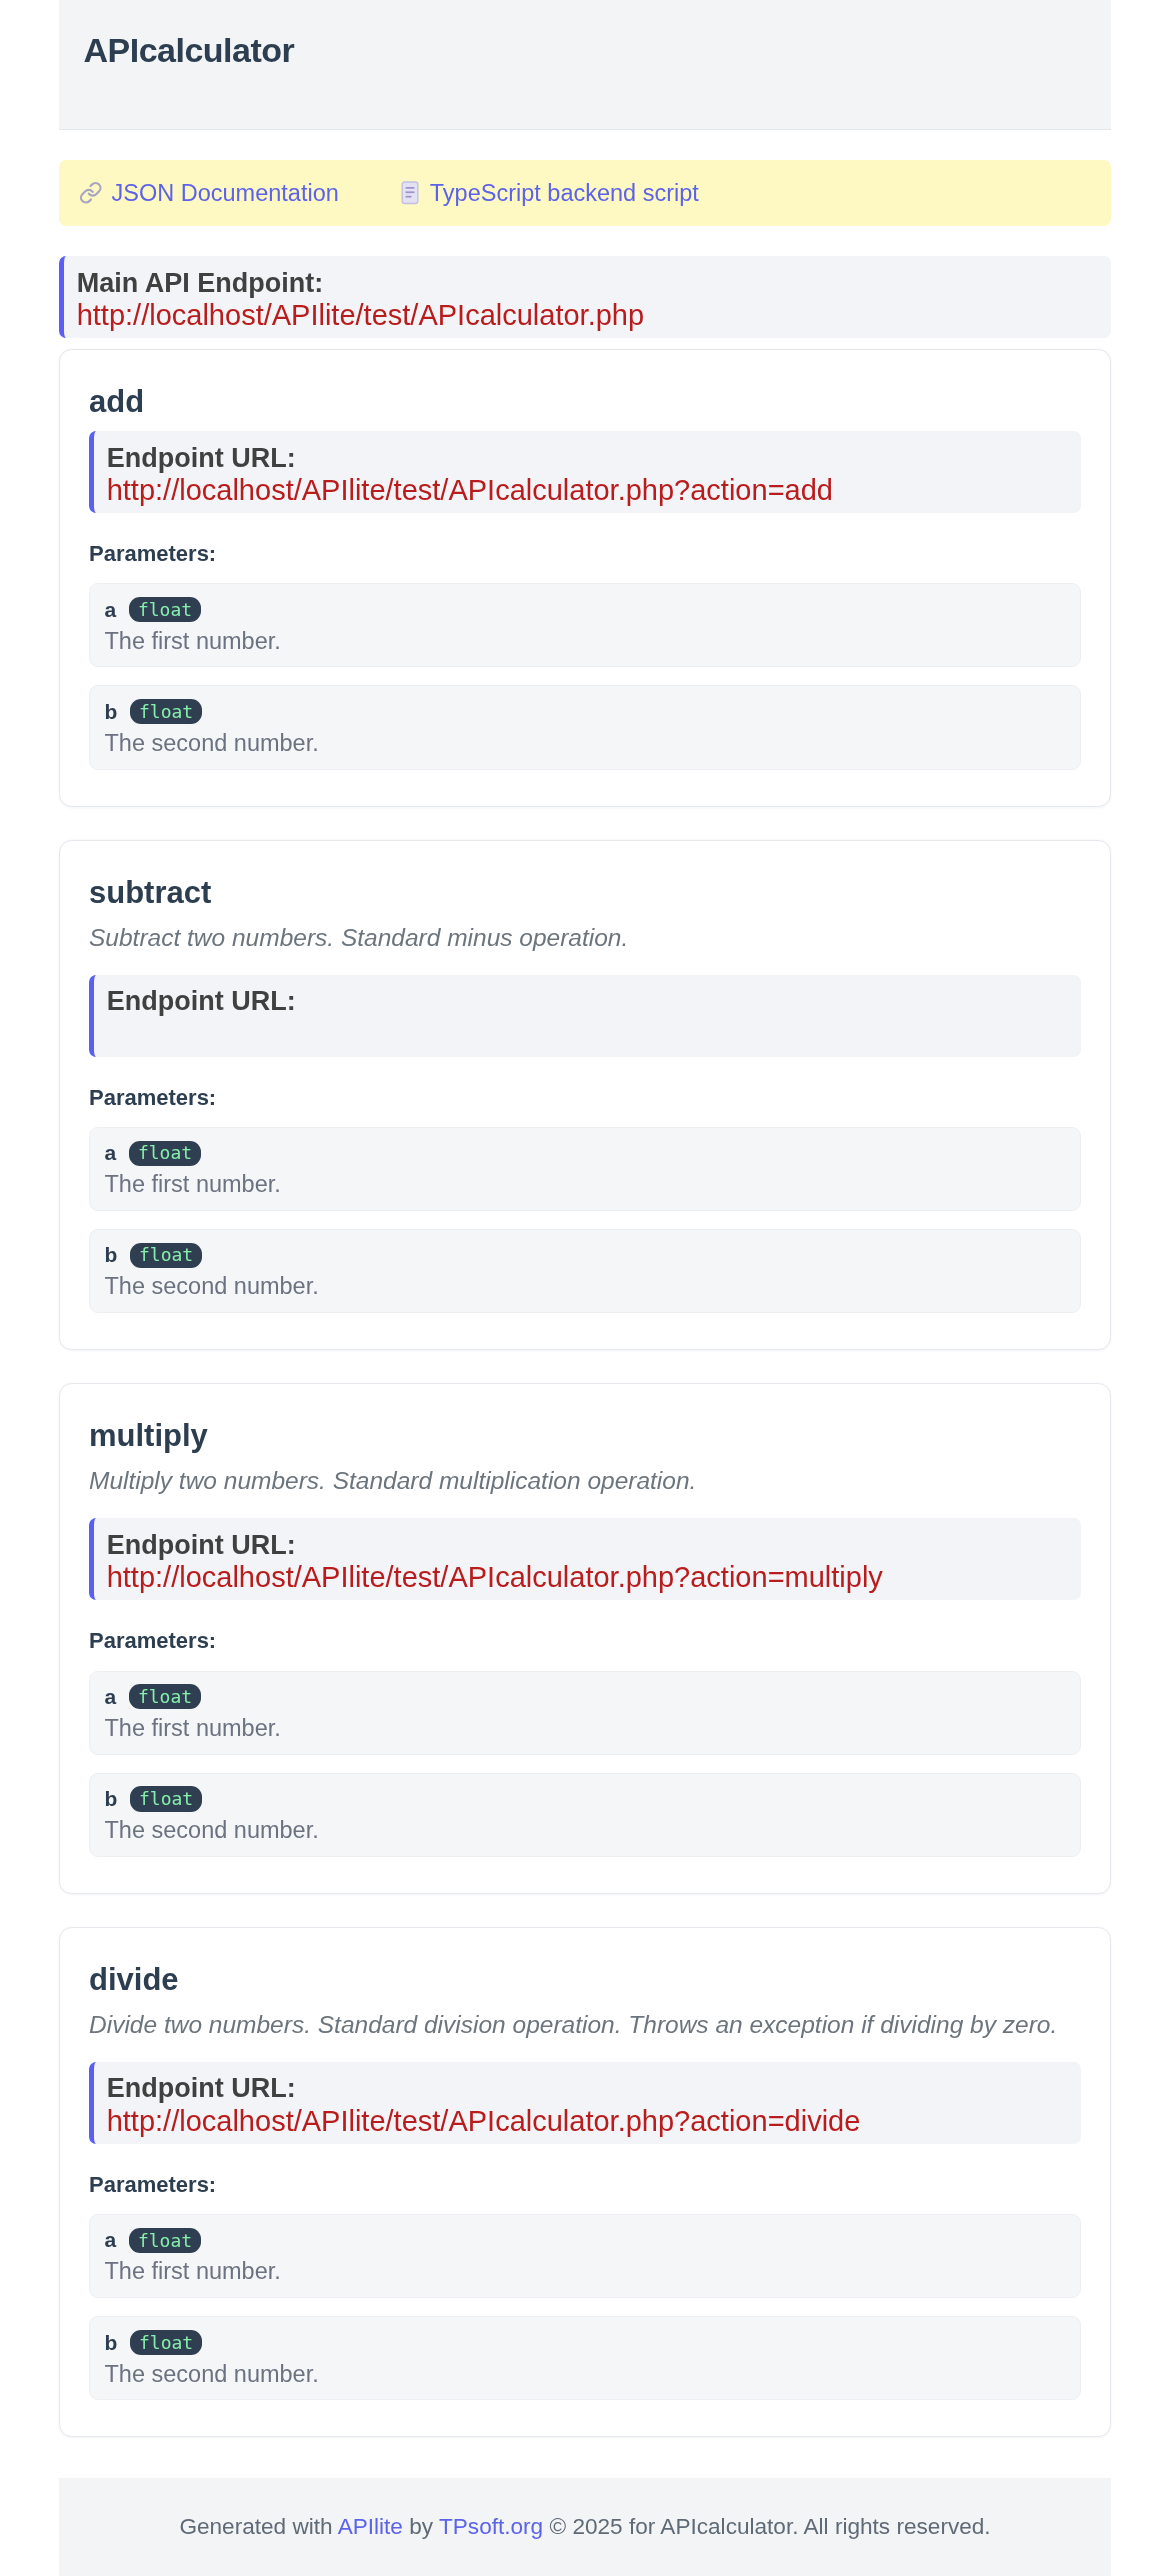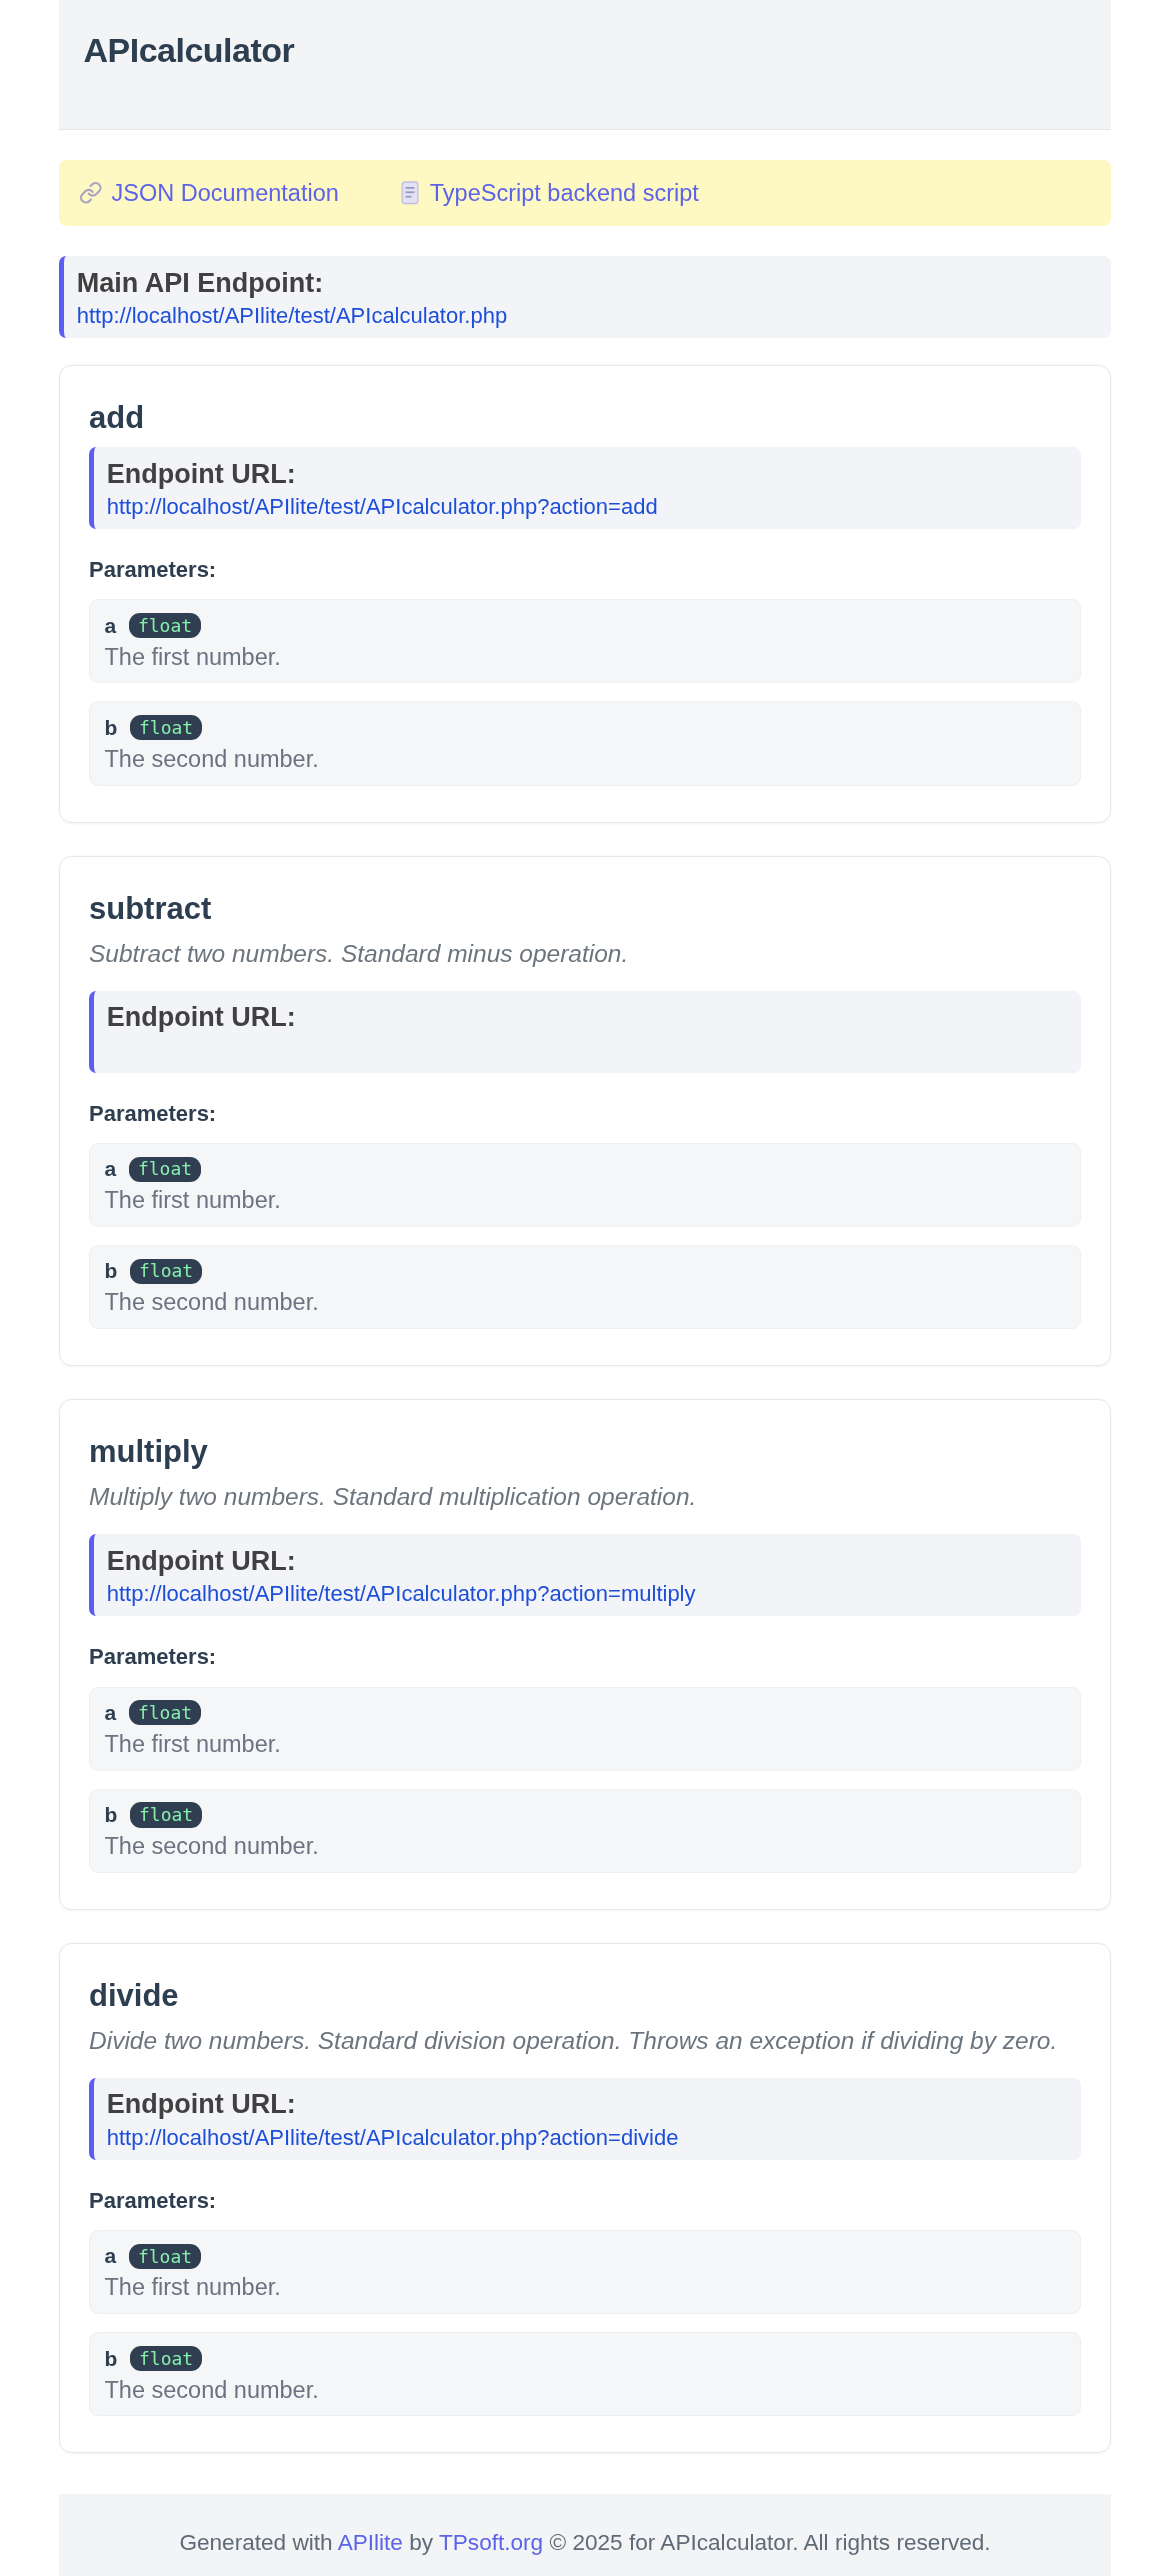"http://localhost/APIlite/test/APIcalcula" .endpoint-panel .ep-url { color: #1d4ed8 -> #b91c1c; font-size: 22px -> 29px }
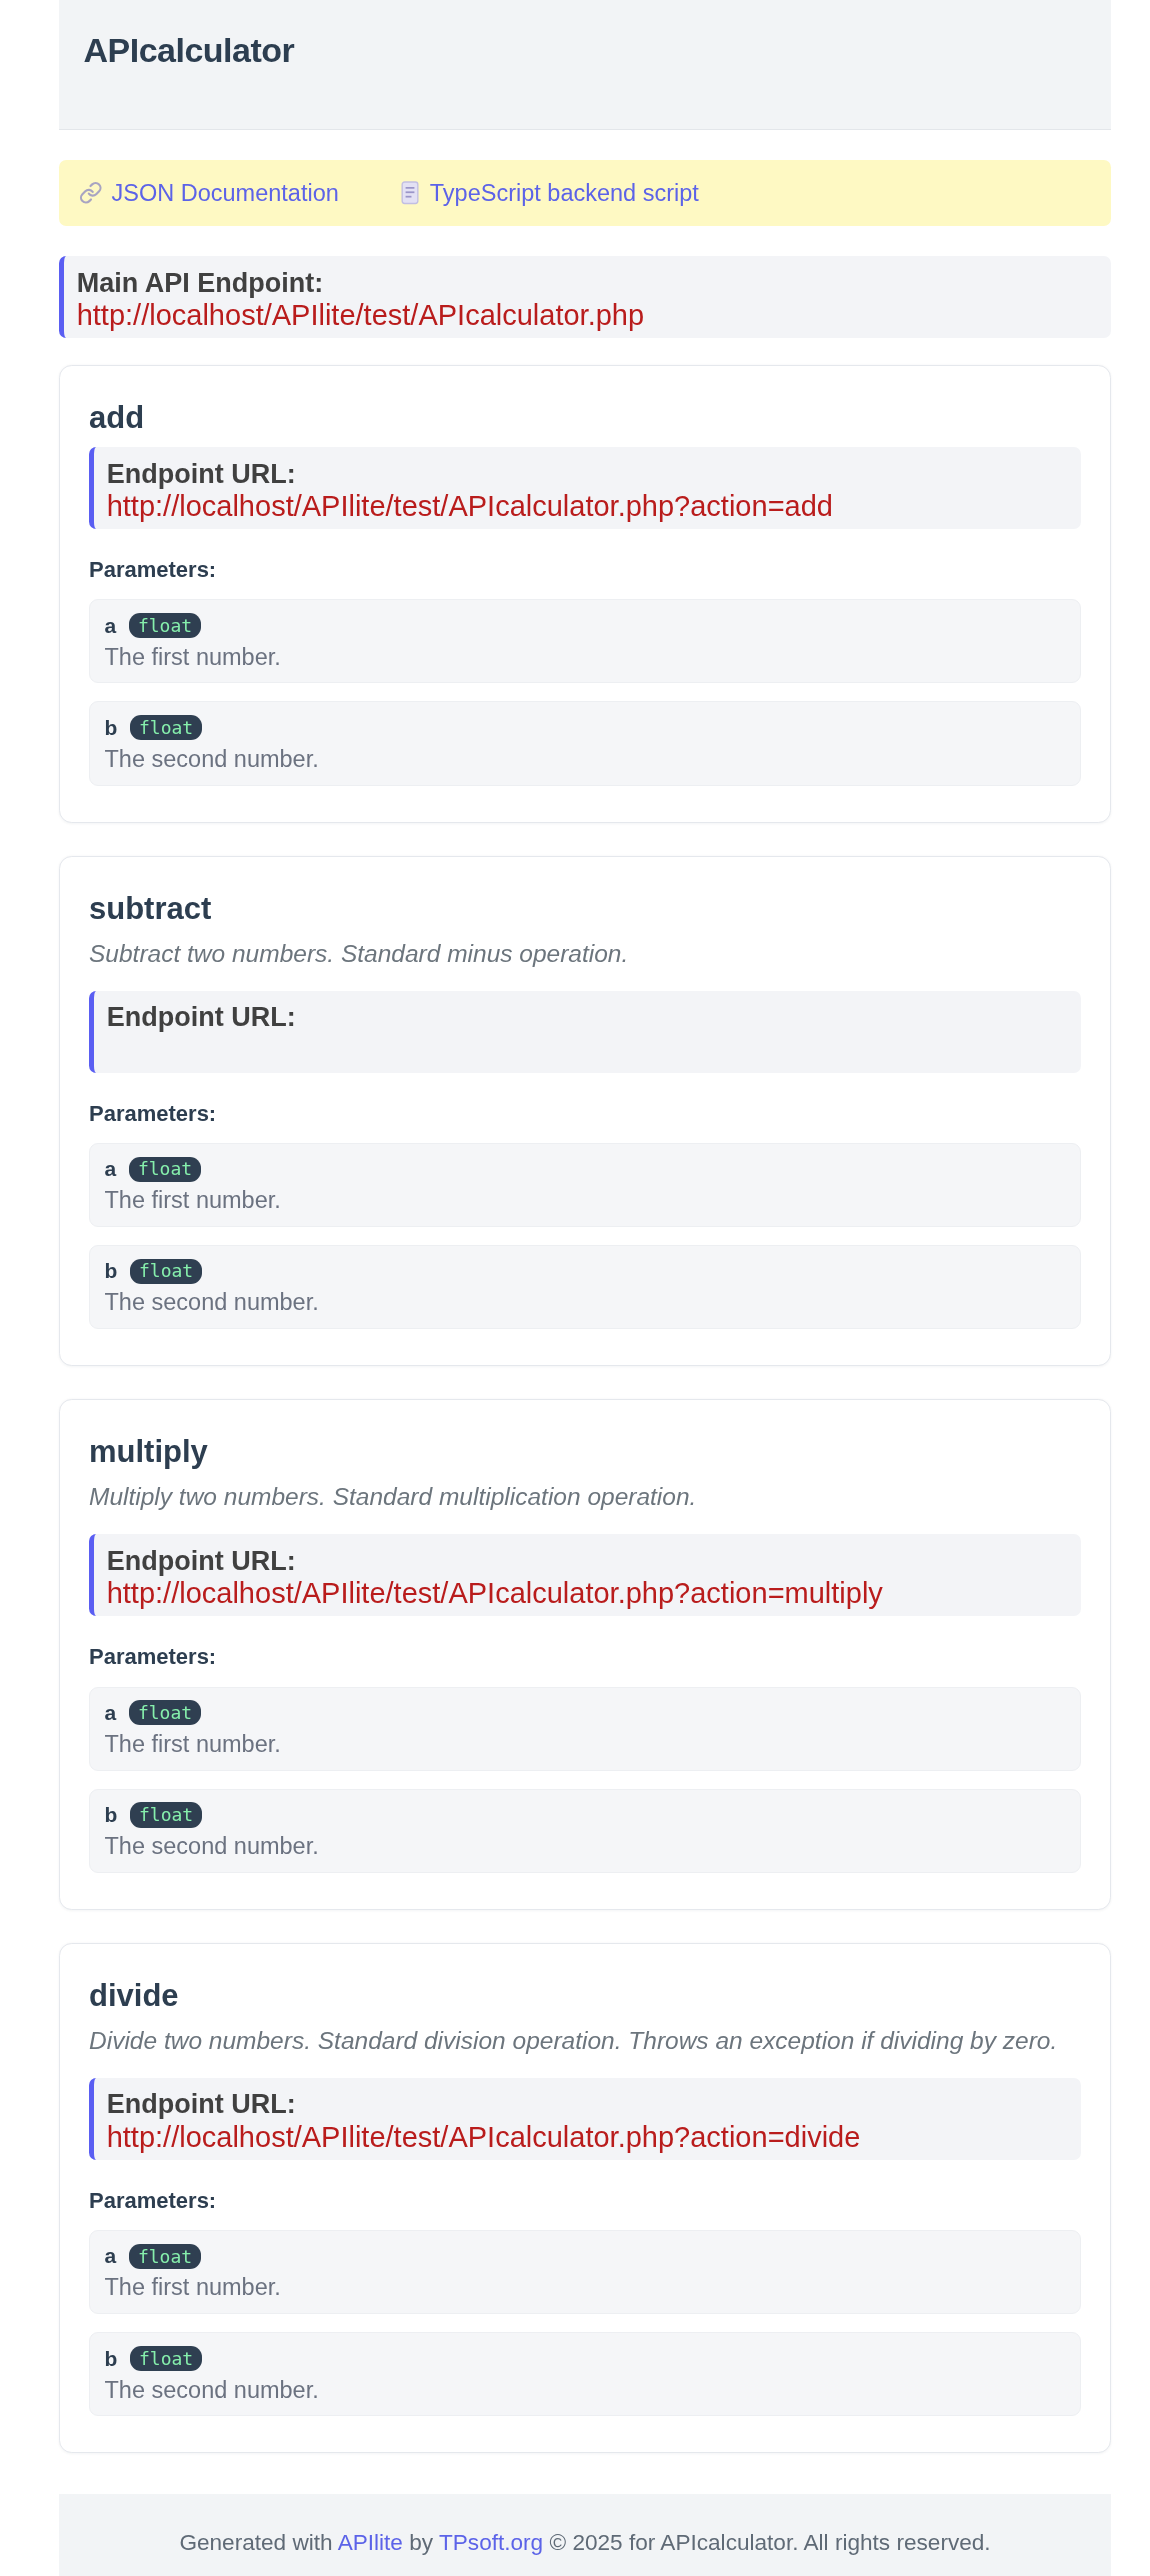"add" .cards { margin-top: 27px -> 11px }
